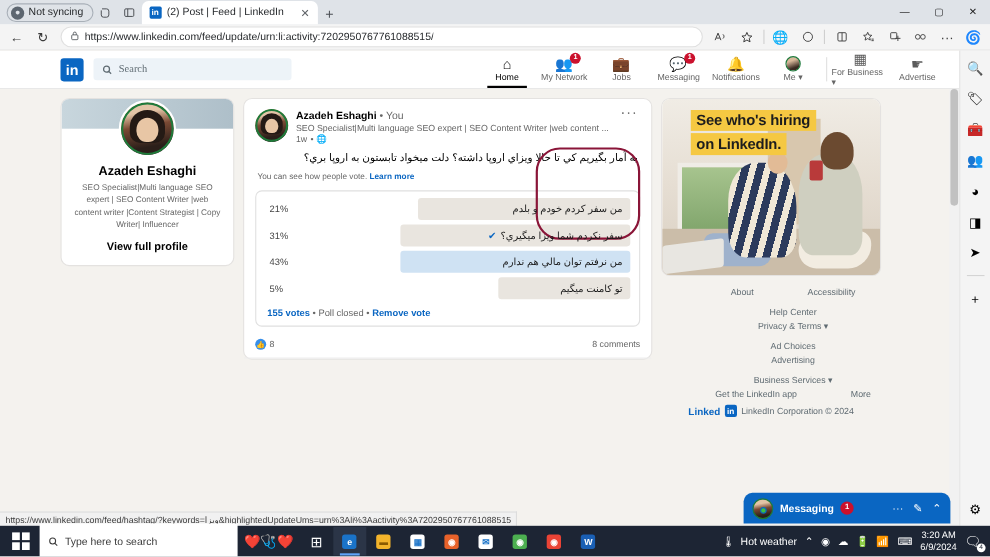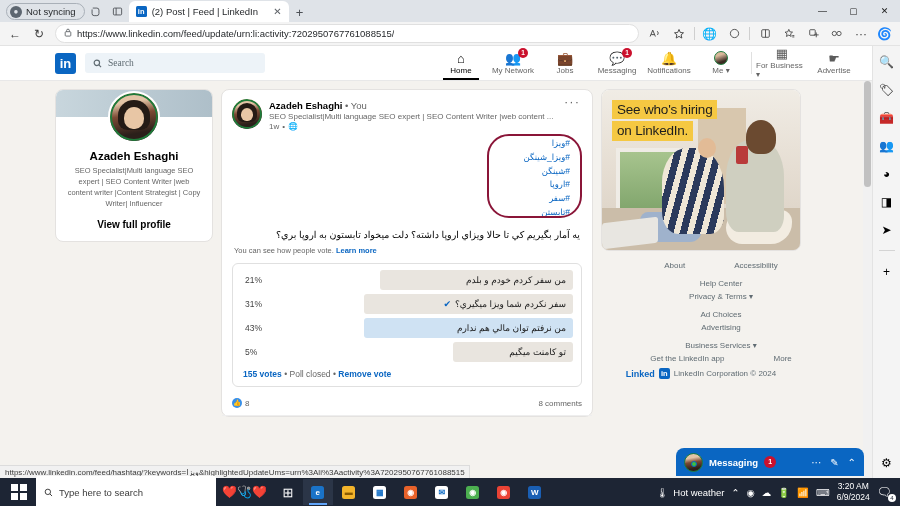"See who's hiring" .ad-text { font-weight: 400 -> 700; margin-left: none -> 16px }
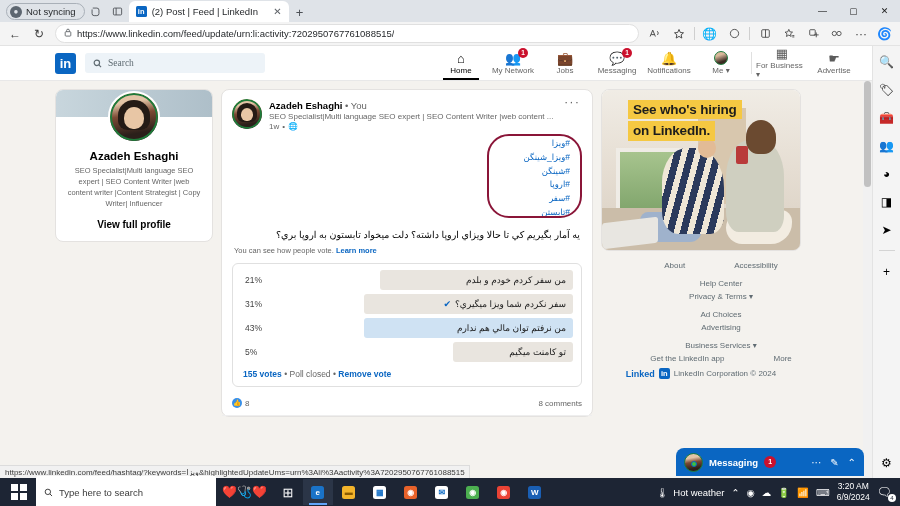"#ویزا" div.hashtags { html: <div> <a>#ویزا</a> <a>#ویزا_شینگن</a> <a>#شینگن</a> <a>#اروپا</a> <a>#سفر</a> <a>#تابستن</a> </div> -> none }
